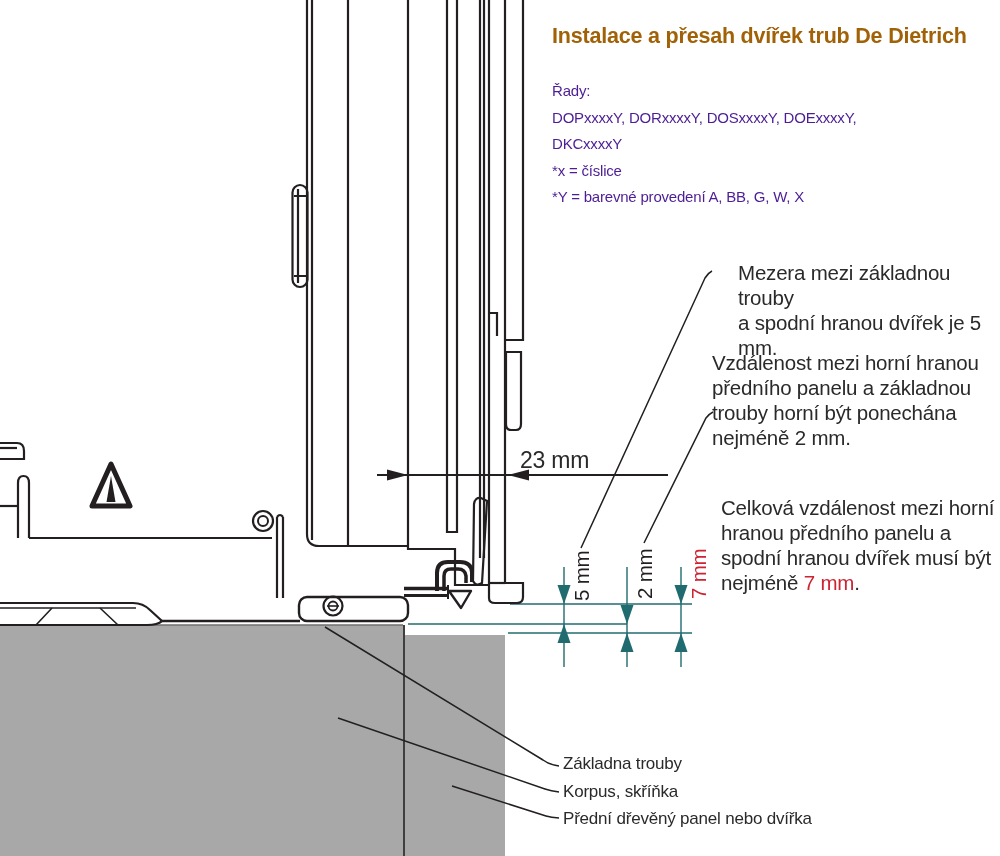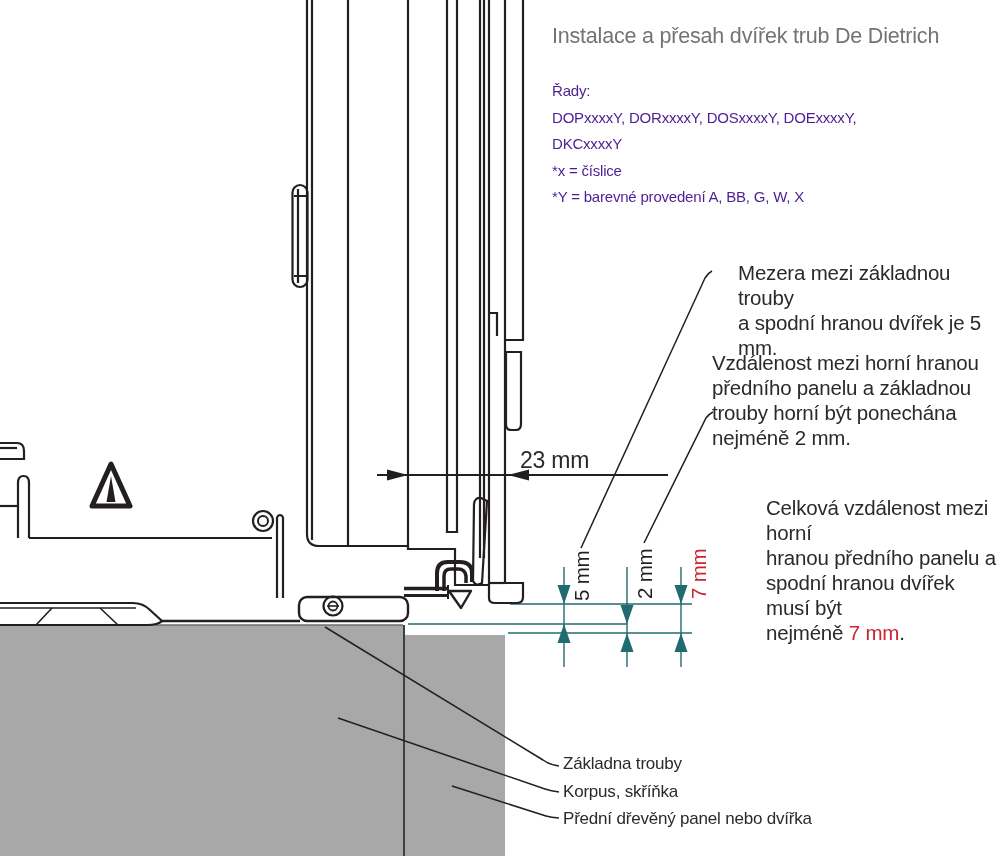"Instalace a přesah dvířek trub" .title { color: #737373 -> #a16207; font-weight: normal -> bold }
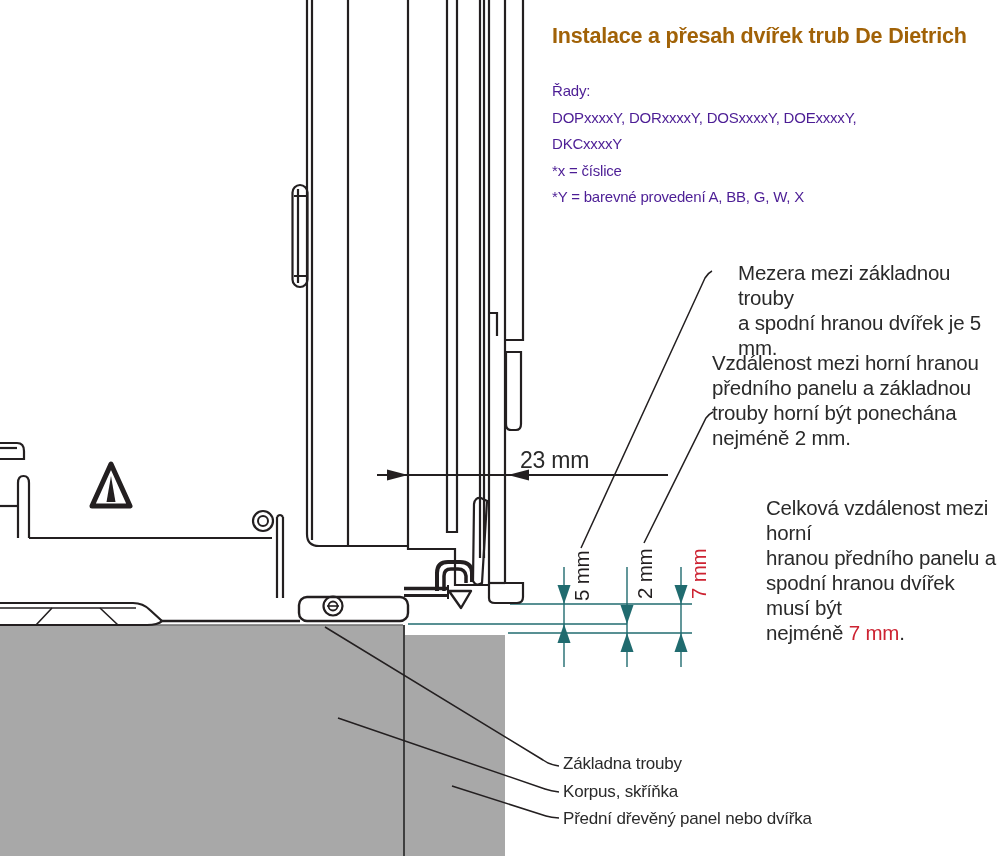"Celková vzdálenost mezi horní" .ann3 { margin-left: 45px -> none }
